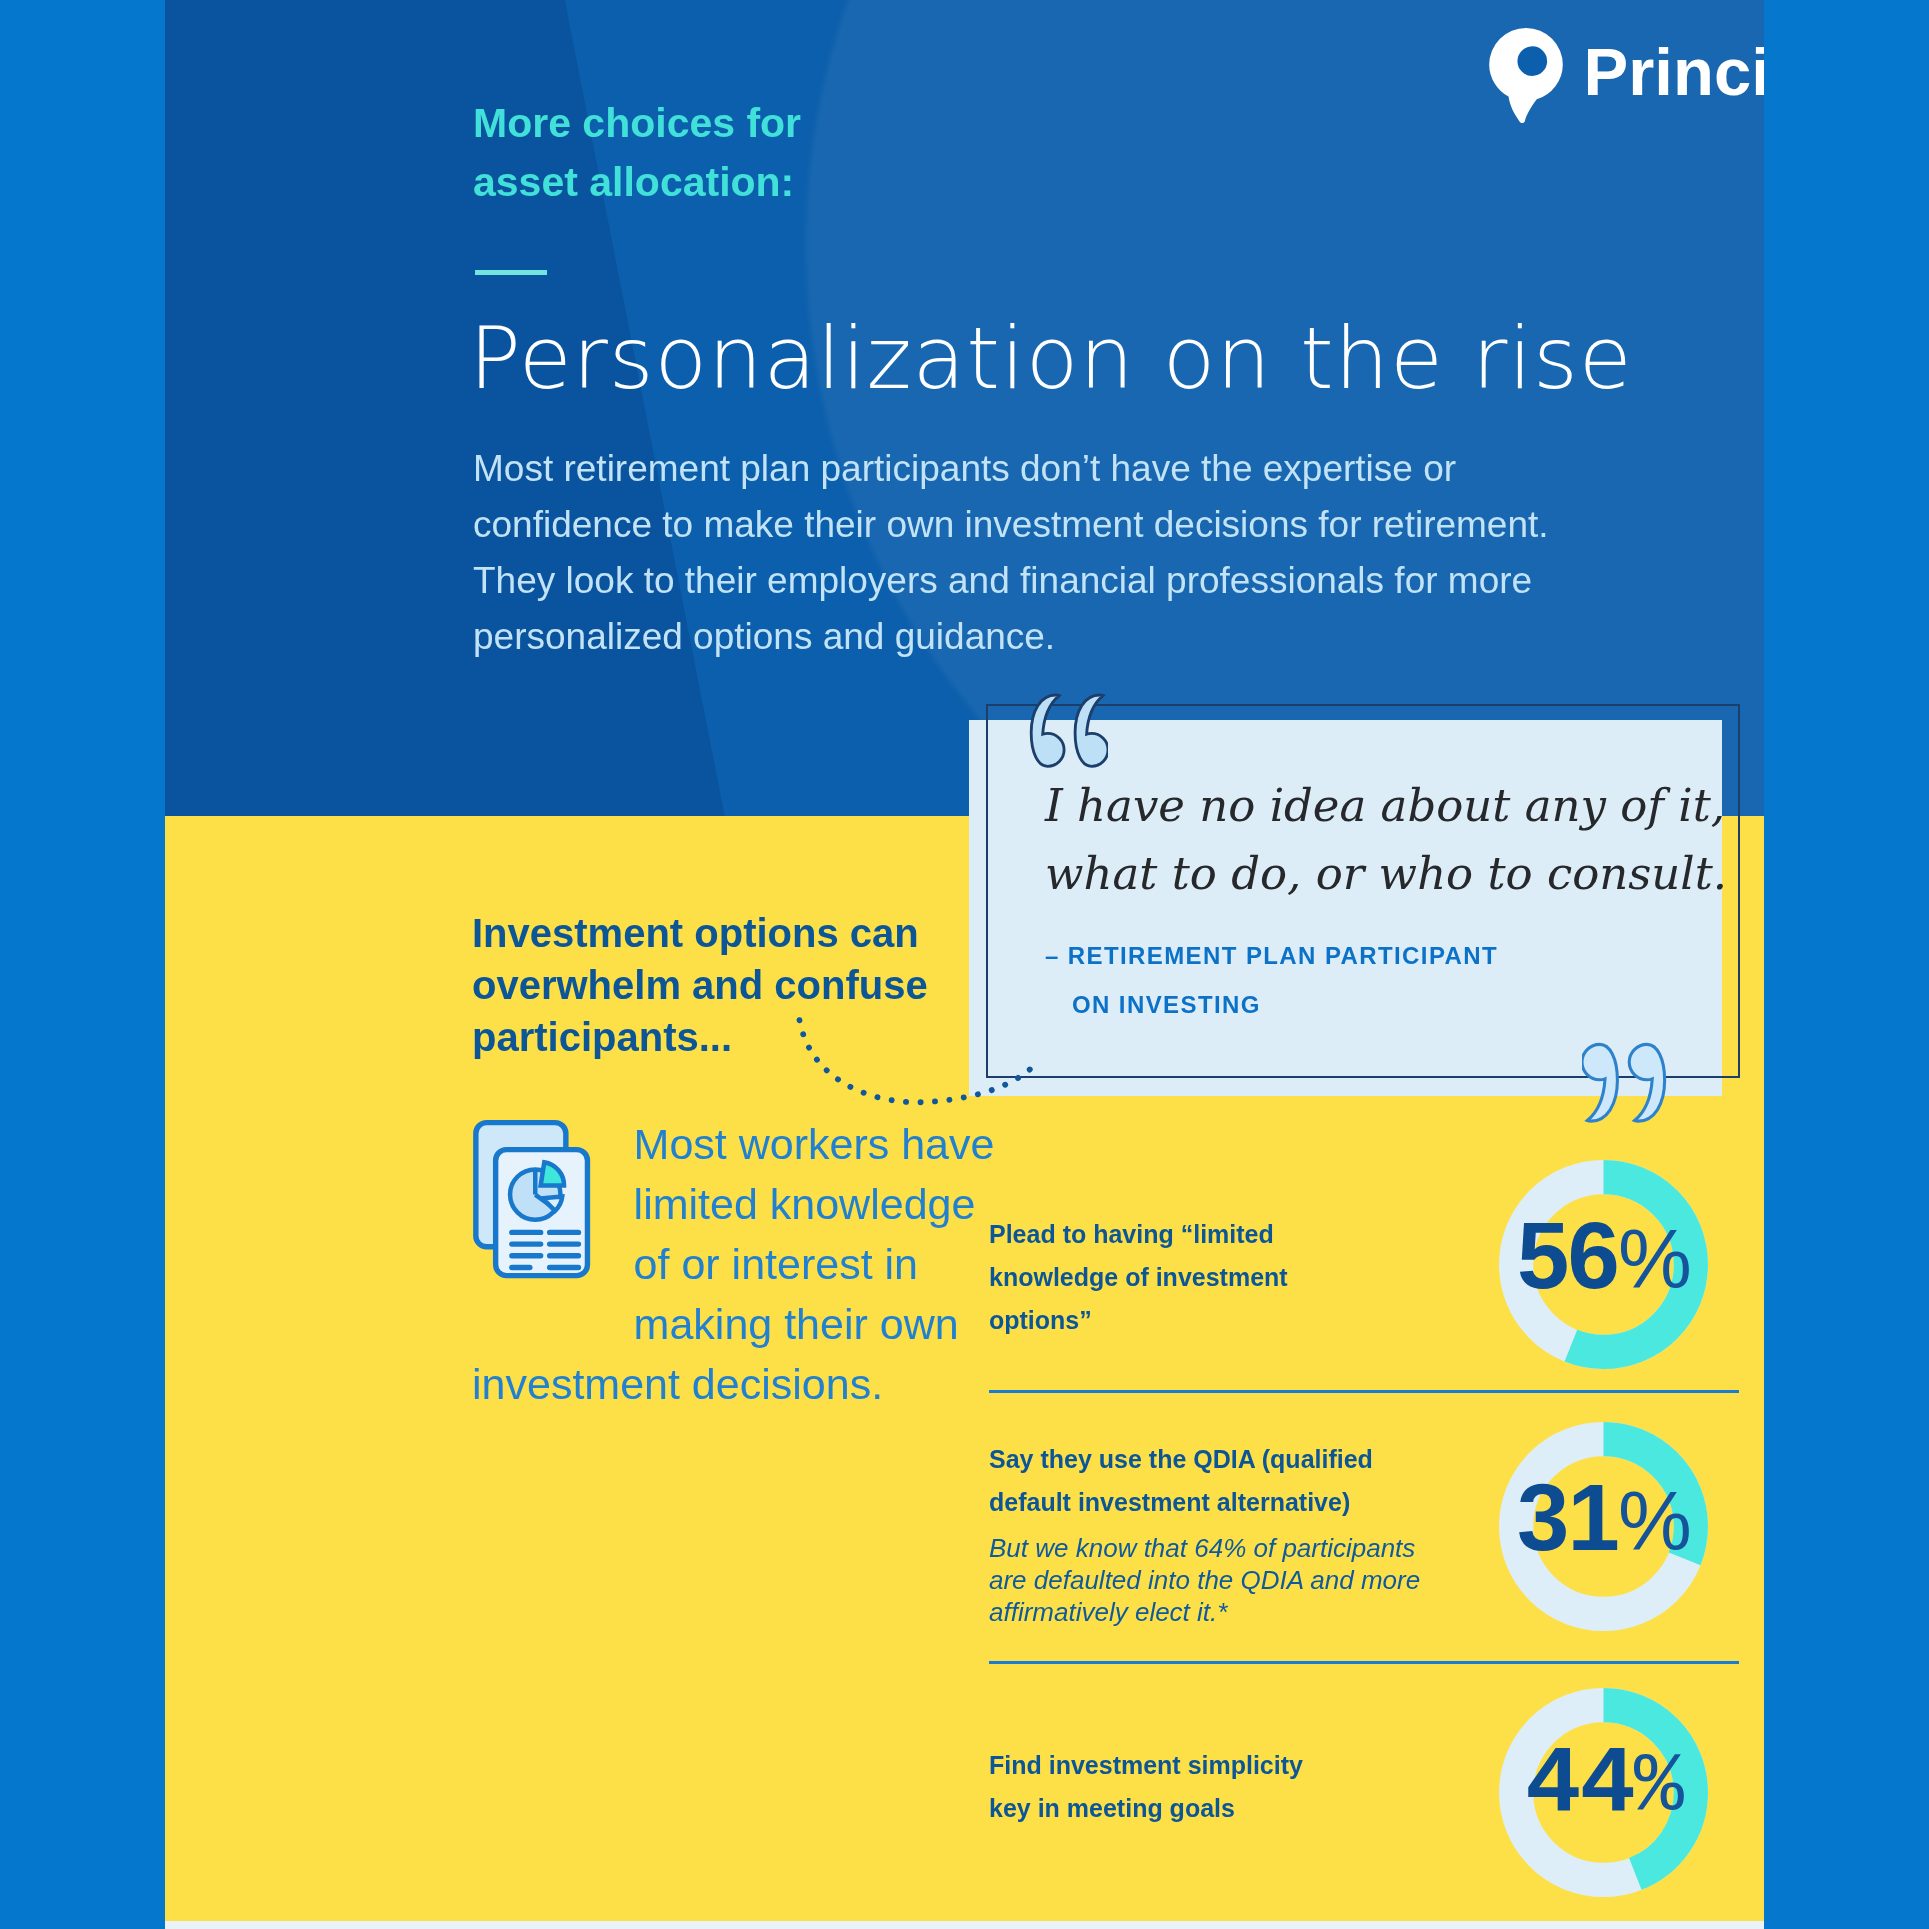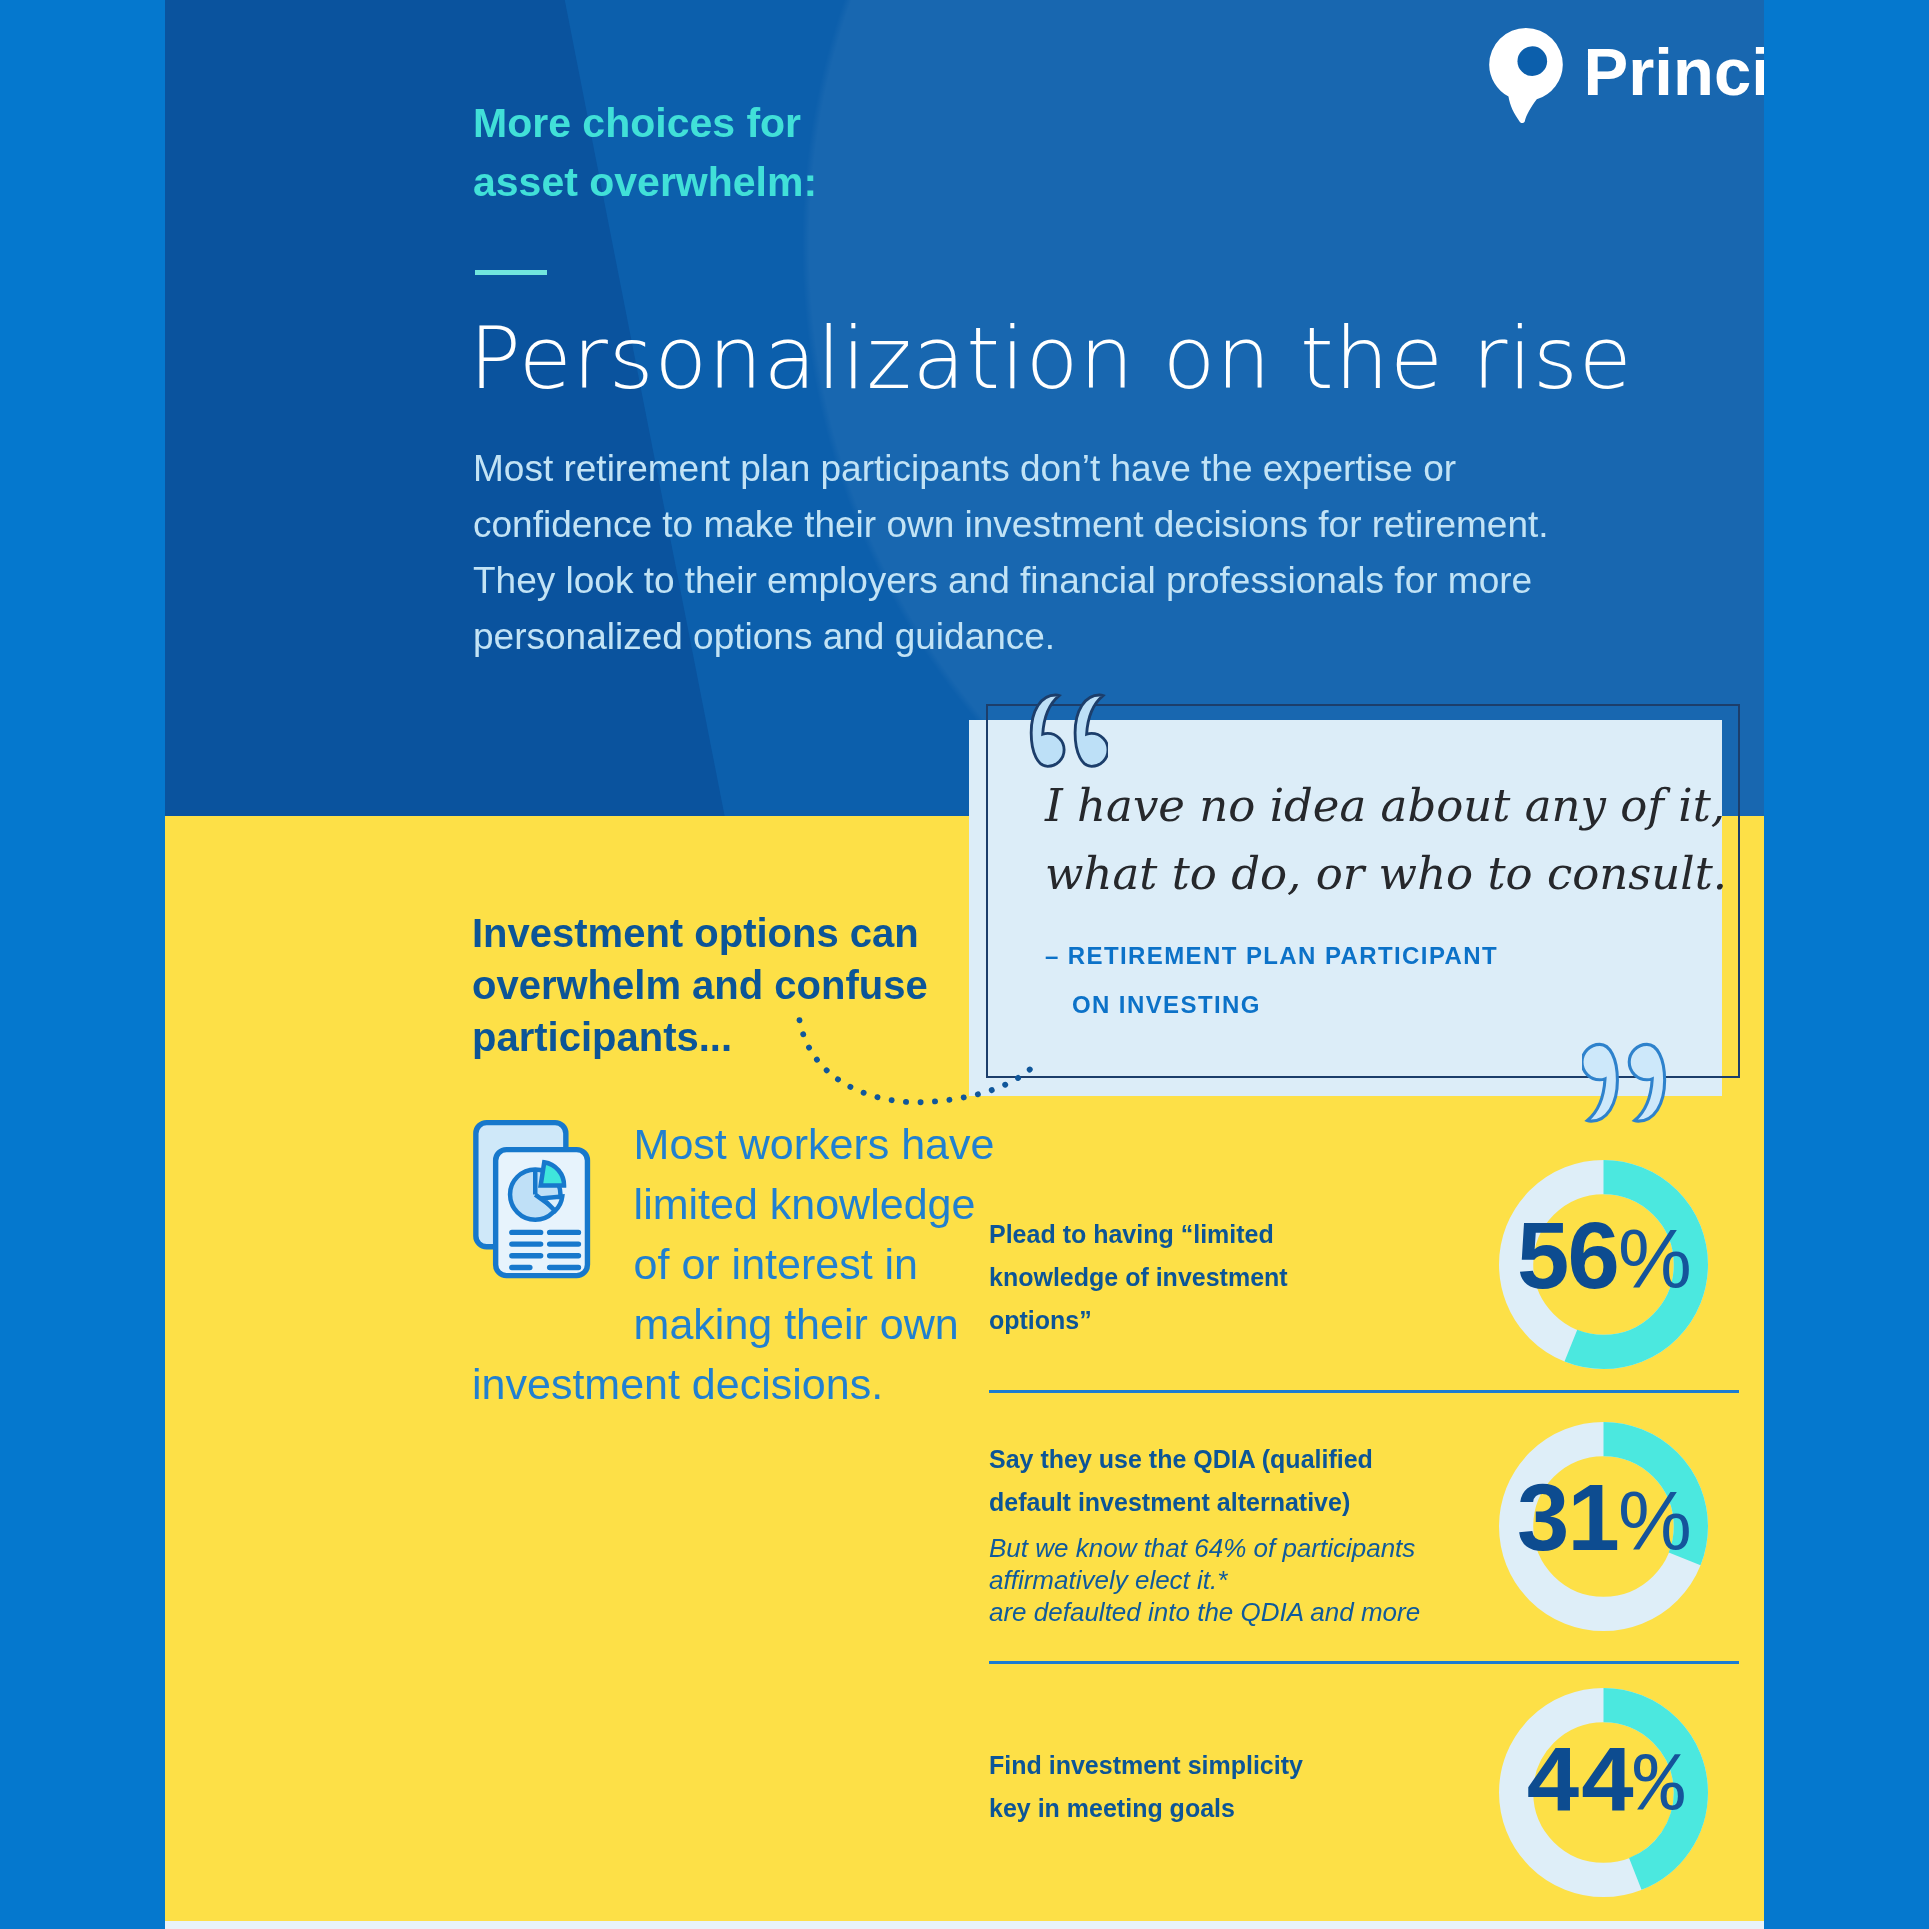"asset overwhelm:" div { text: overwhelm -> allocation }
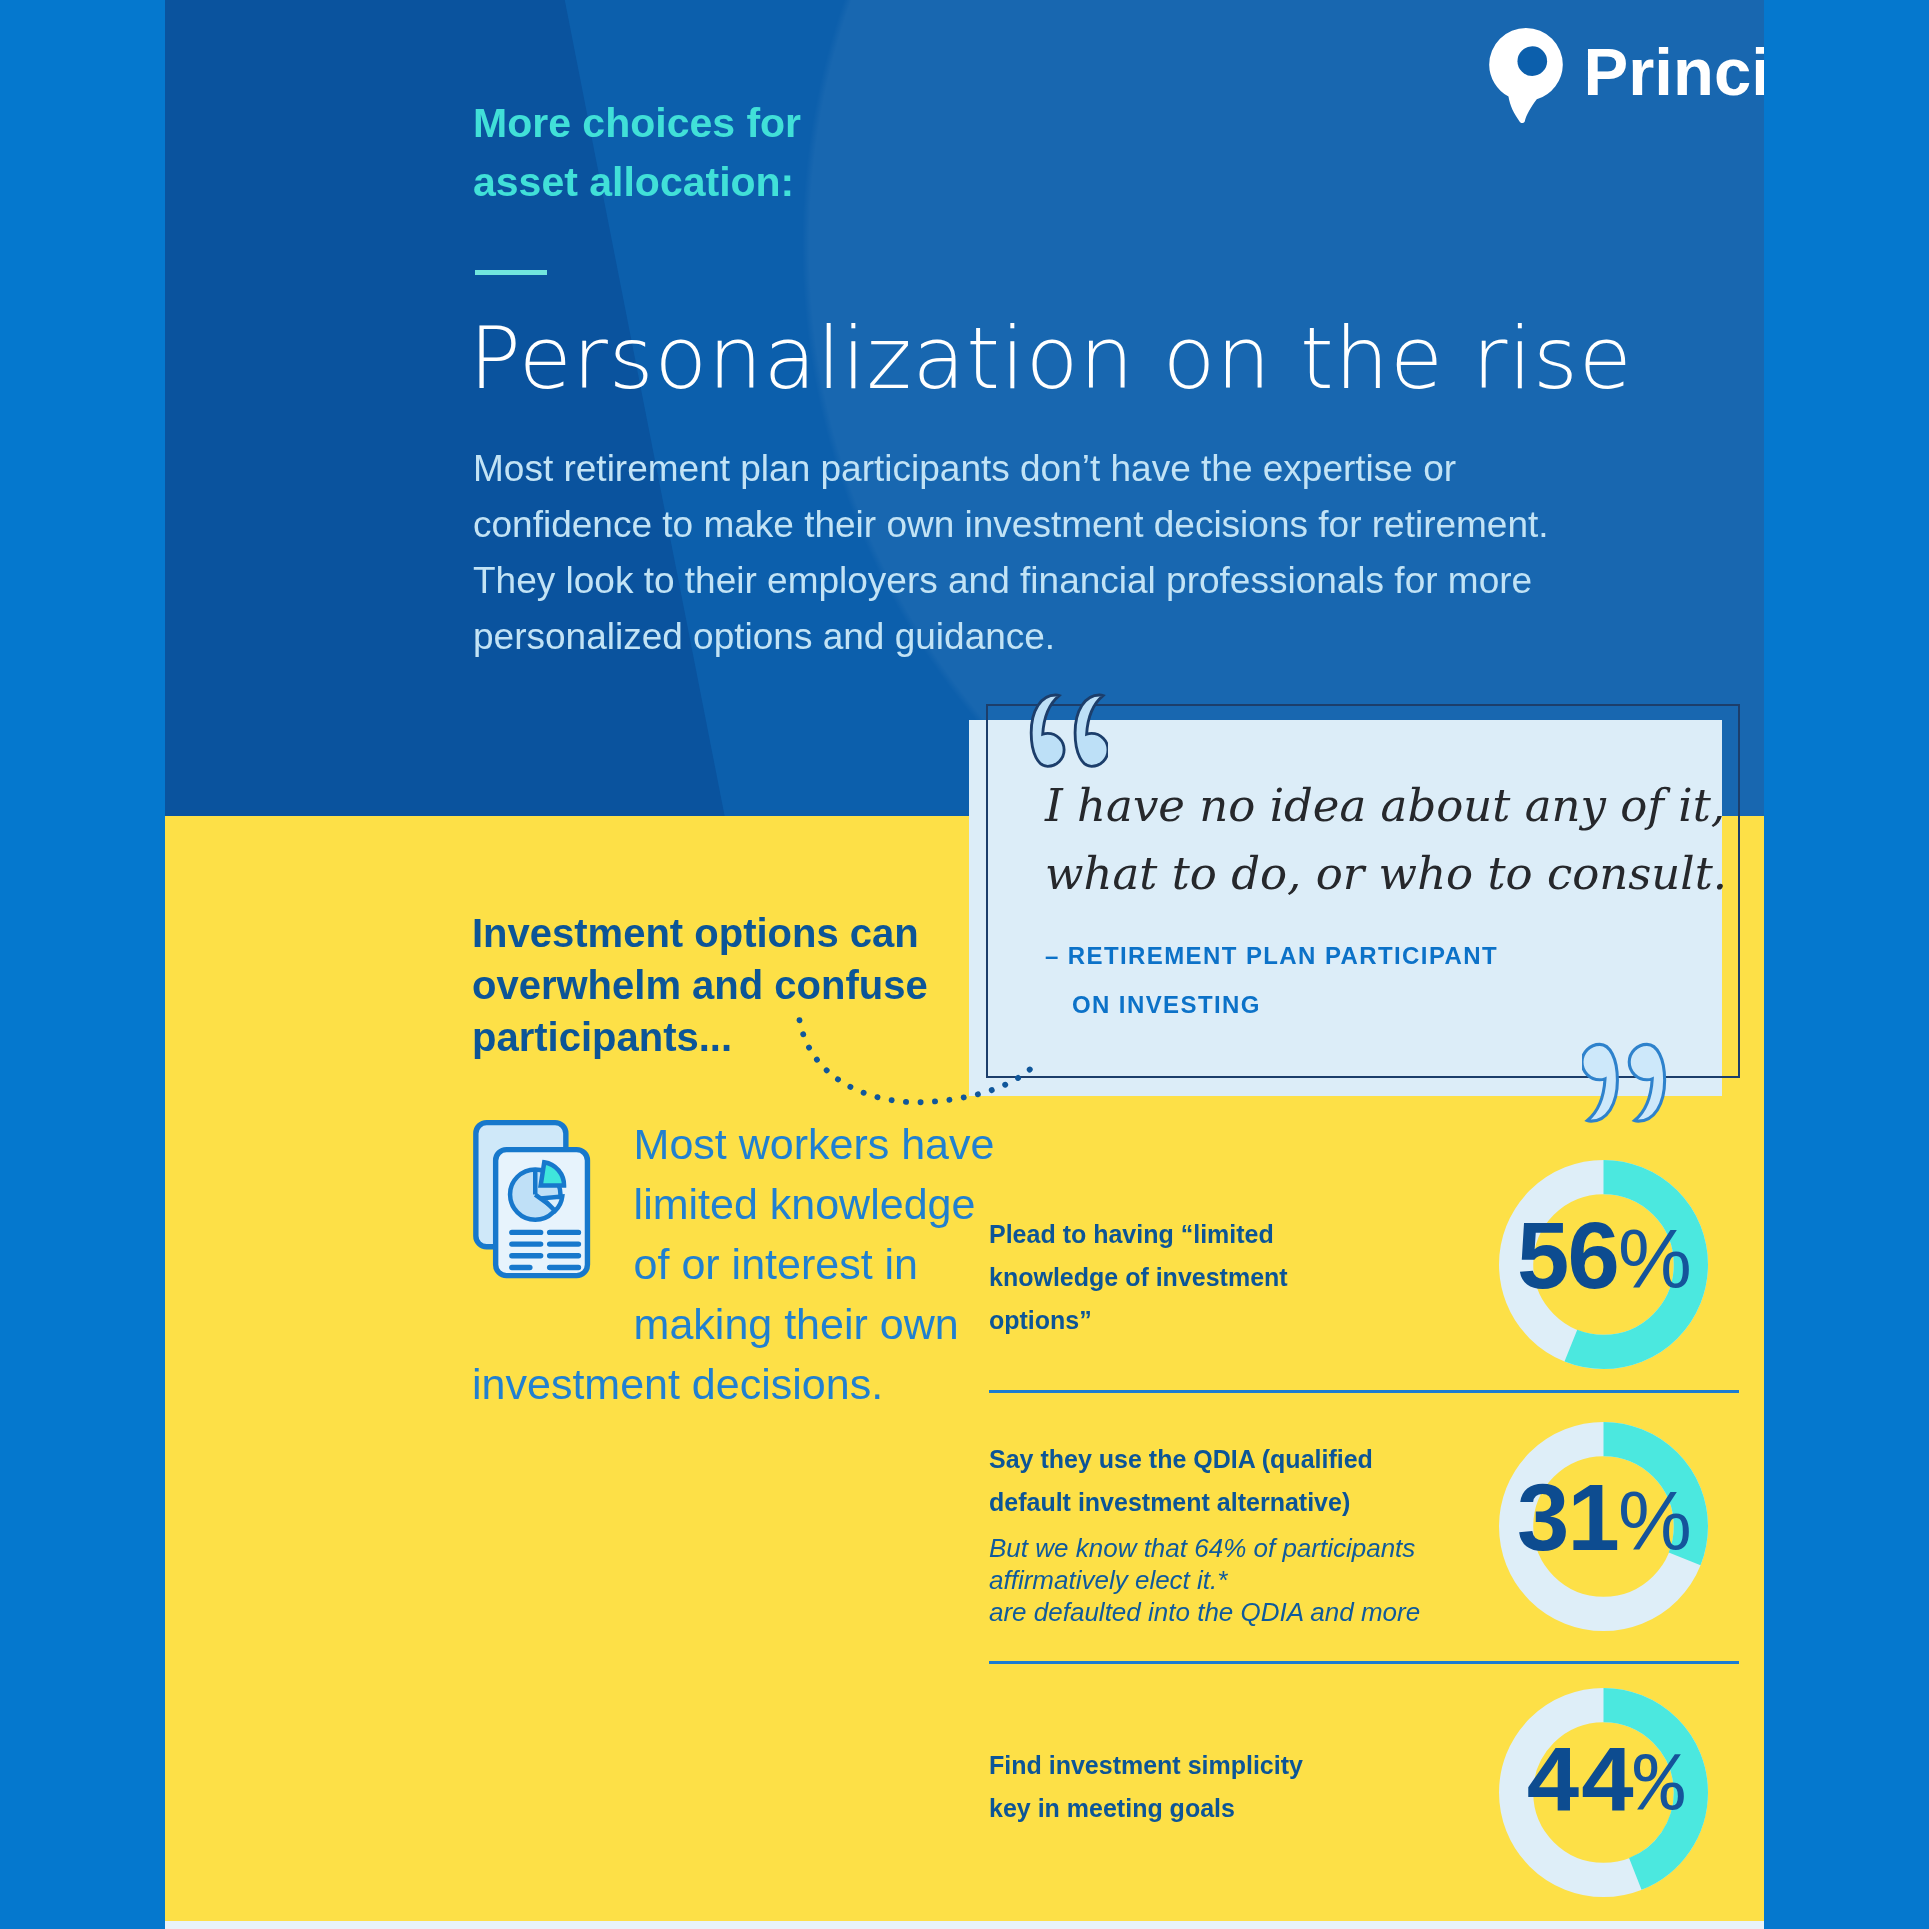"affirmatively elect it.*" span.line { order: before "are defaulted into the QDIA" -> after "are defaulted into the QDIA" }
